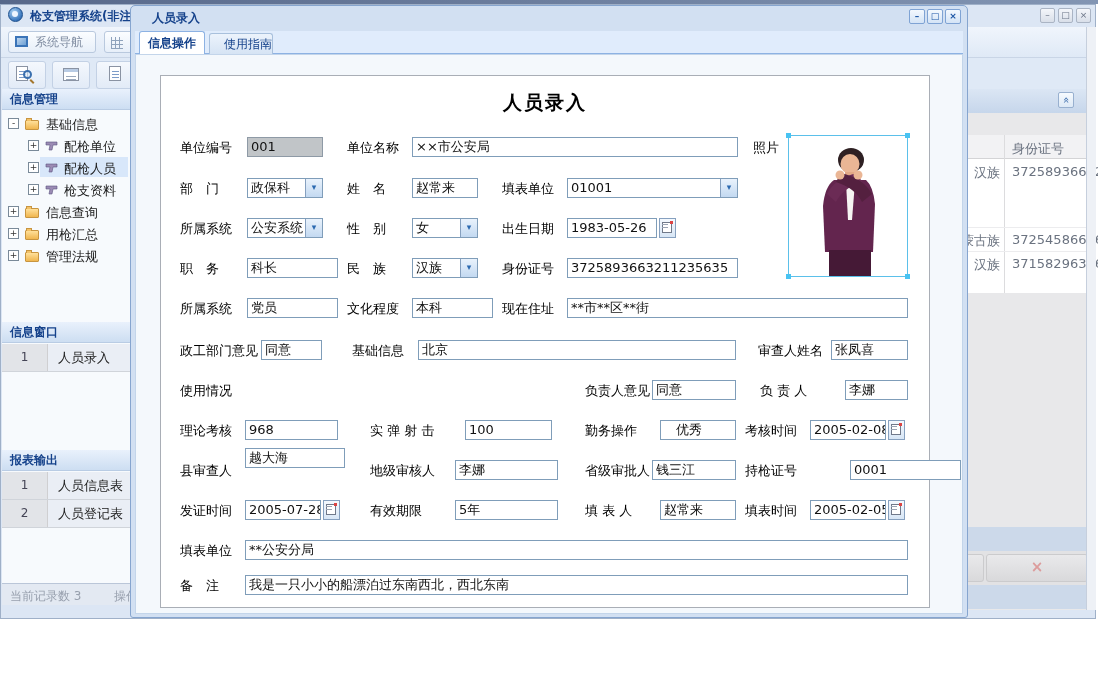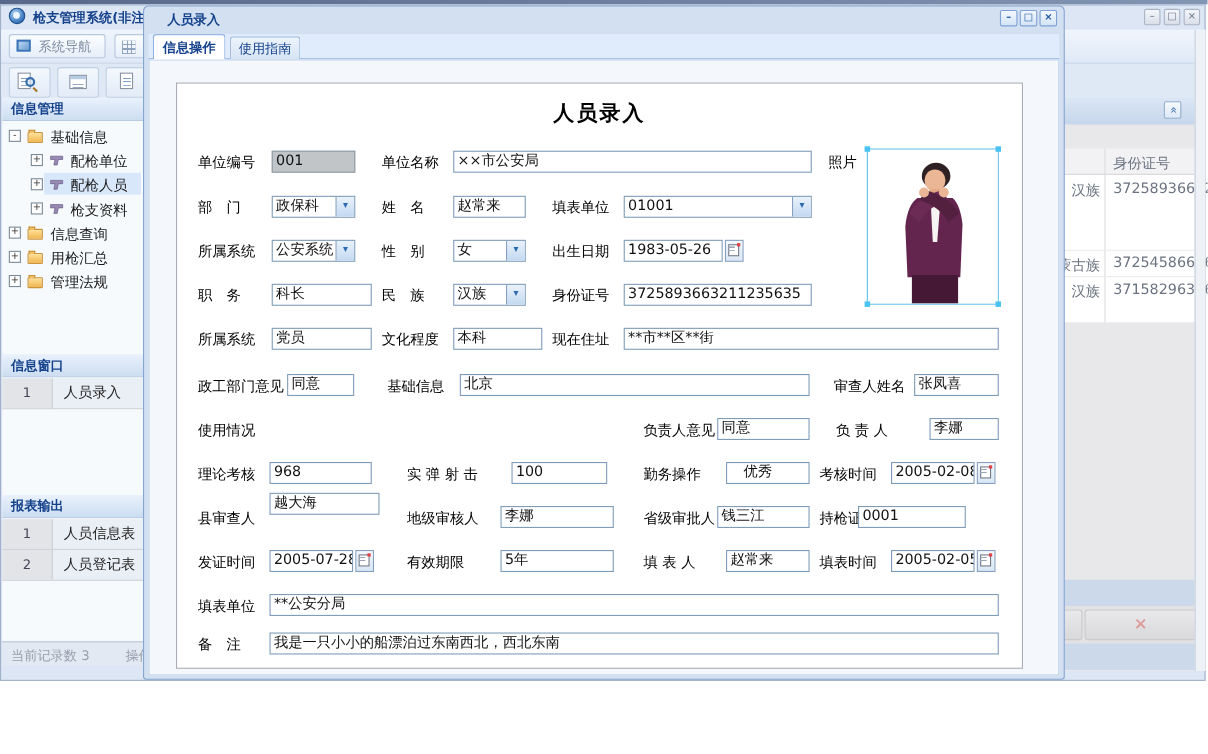"使用指南" .tab-idle { text-align: center -> right }
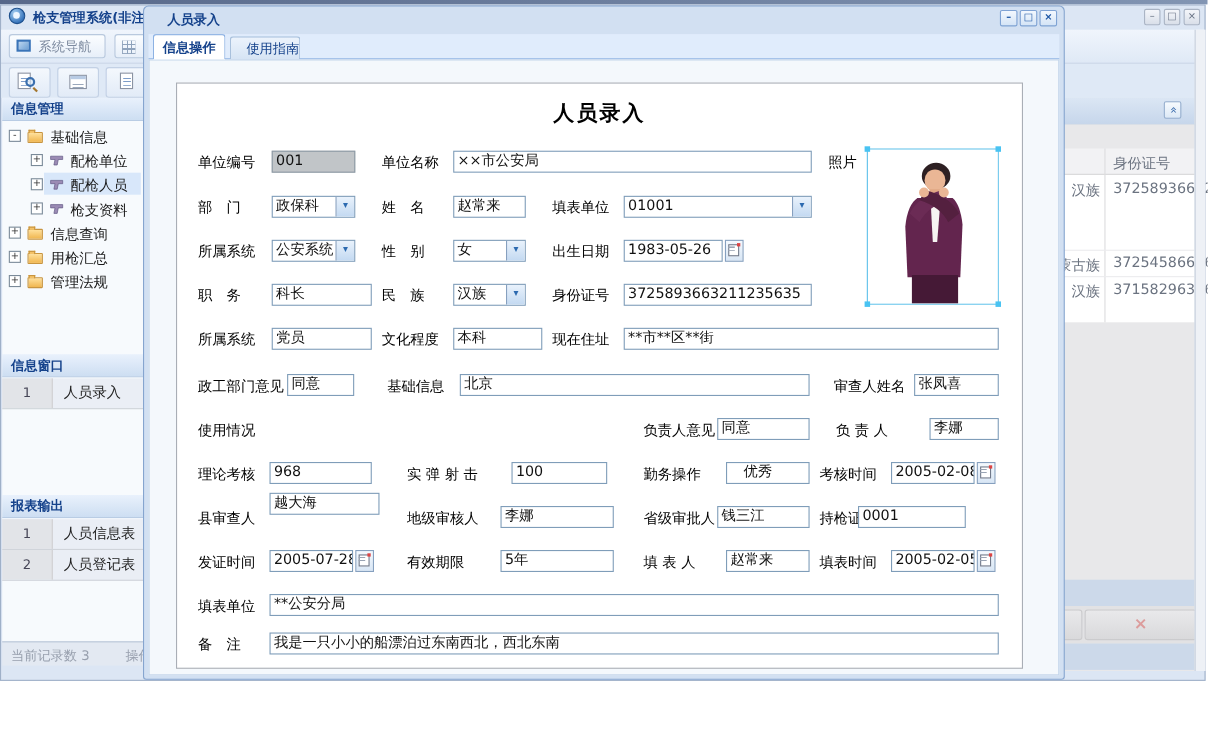"0001" div.ibox { left: 780px -> 850px; width: 98px -> 111px }
